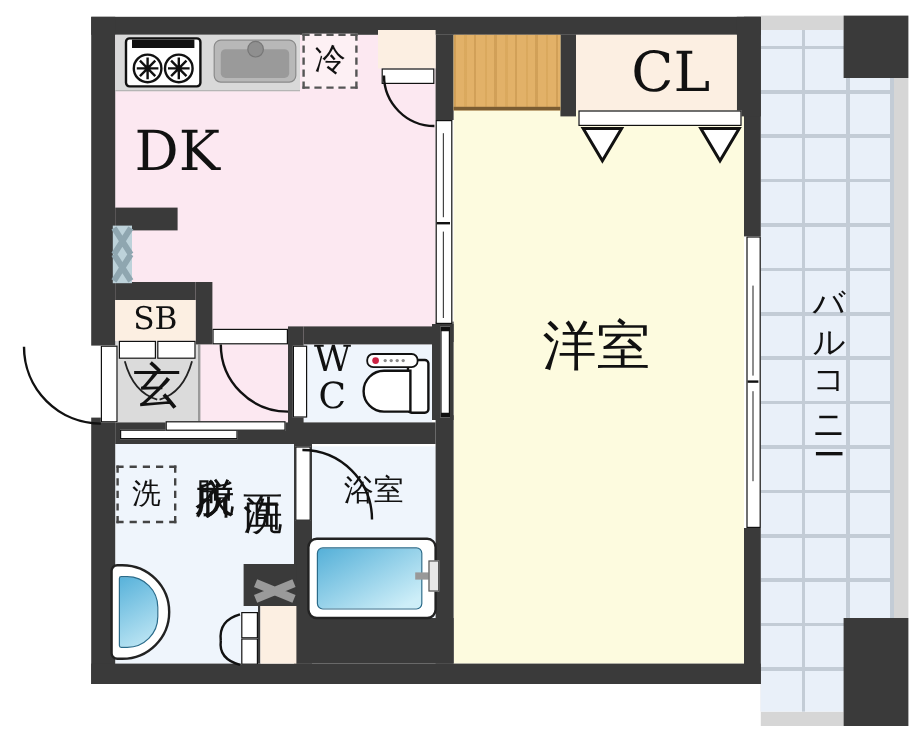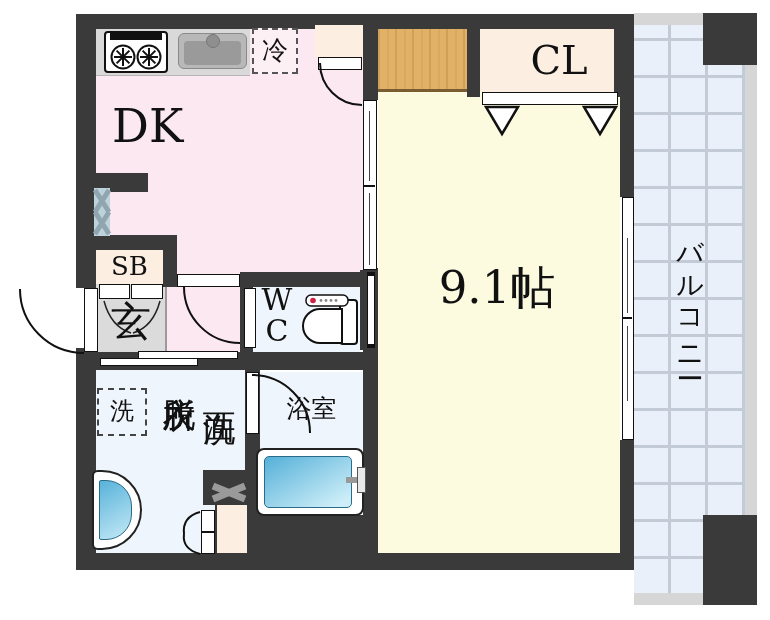"CL" div.label { font-size: 40px -> 46px }
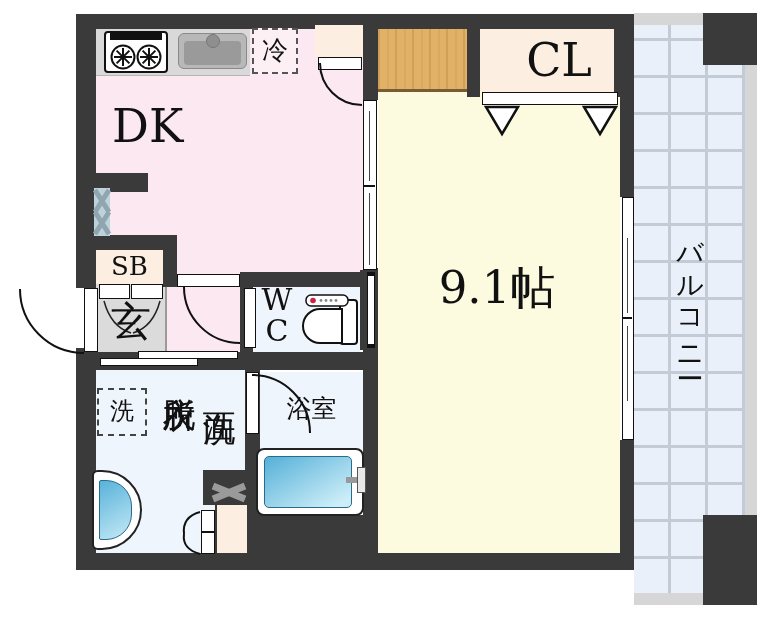"洋室" div { html: none -> <div>洋室</div> }
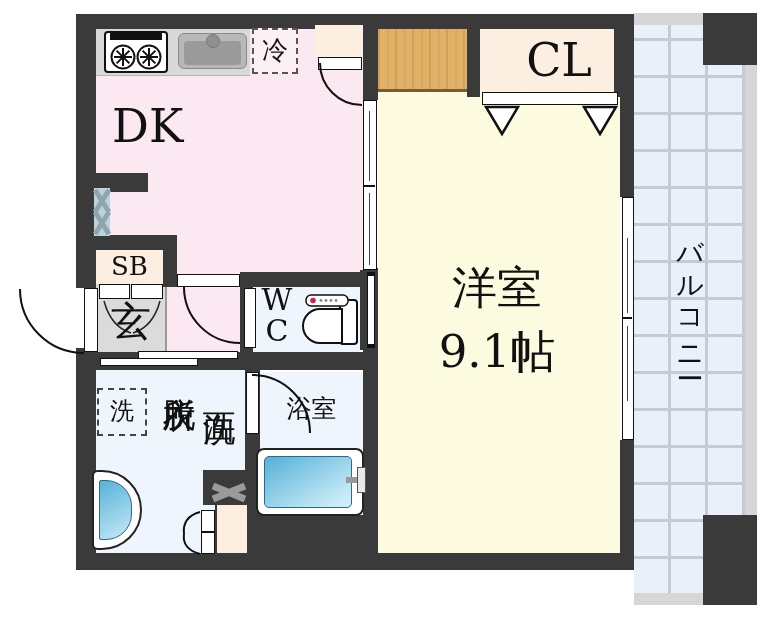"9.1帖" div { html: <div>9.1帖</div> -> none }
